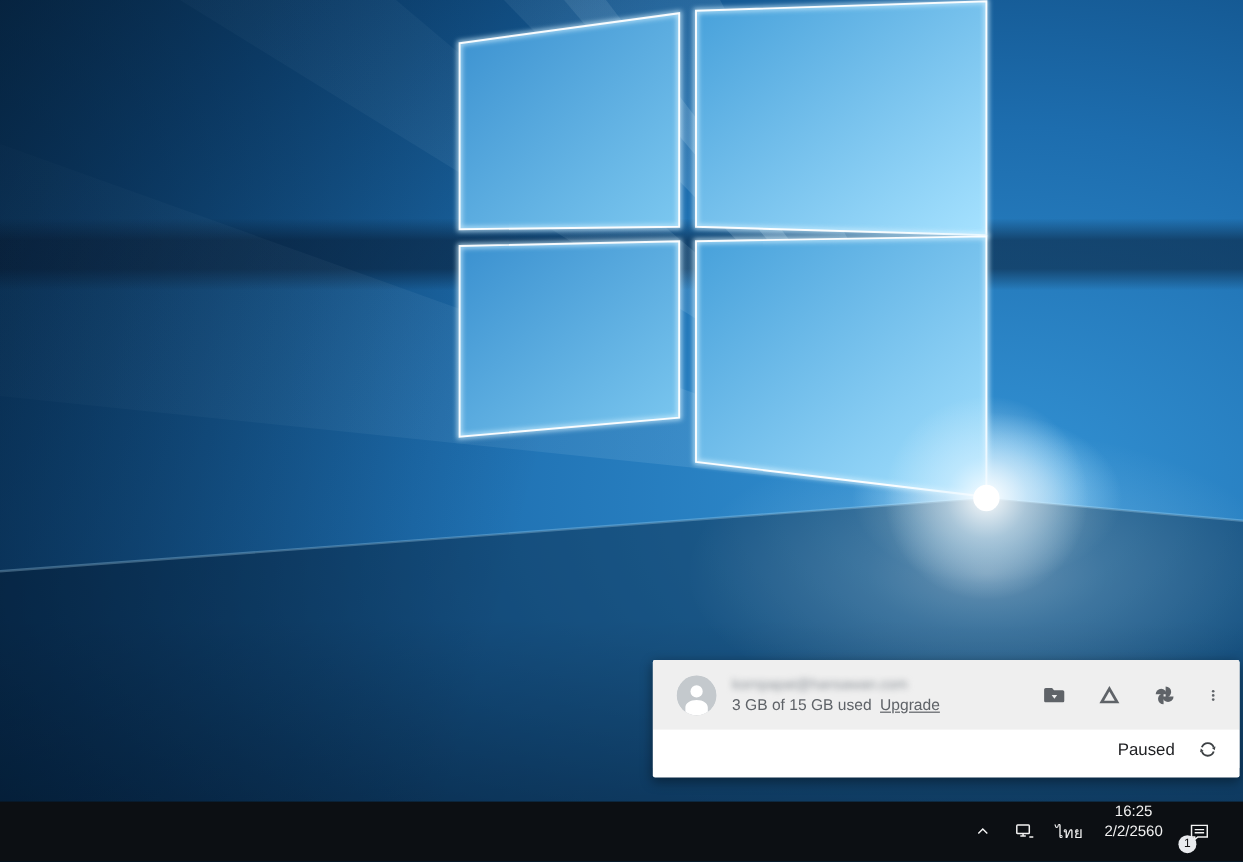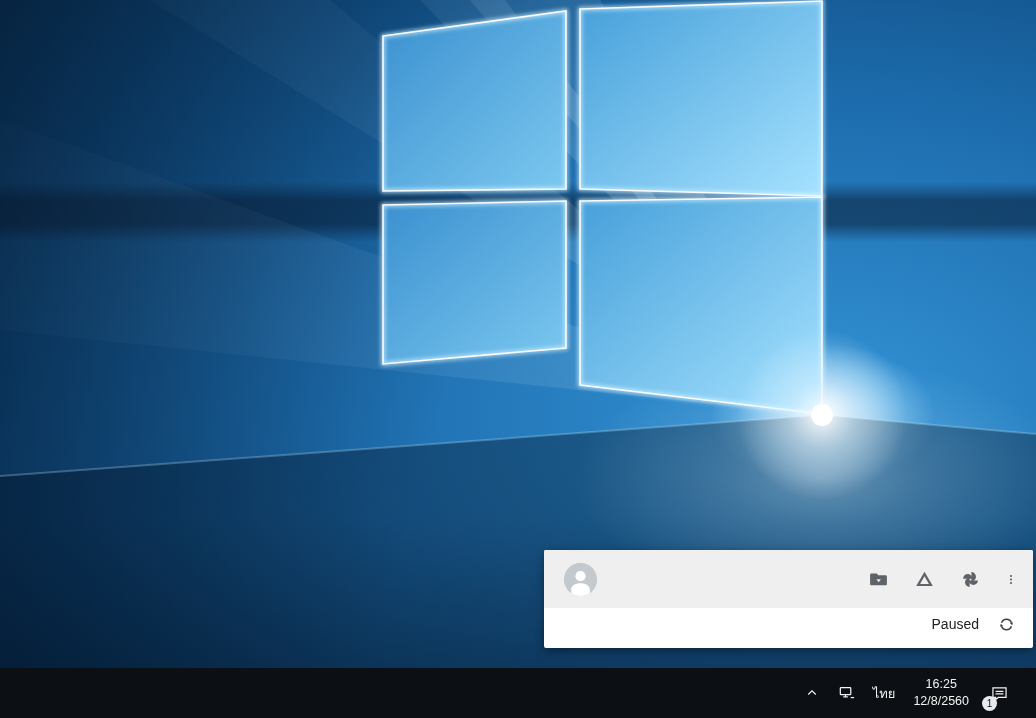"3 GB of 15 GB" div.acct { html: none -> <div> <div>kornpapat@hansawan.com</div> <div> <span>3 GB of 15 GB used</span><a>Upgrade</a> </div> </div> }
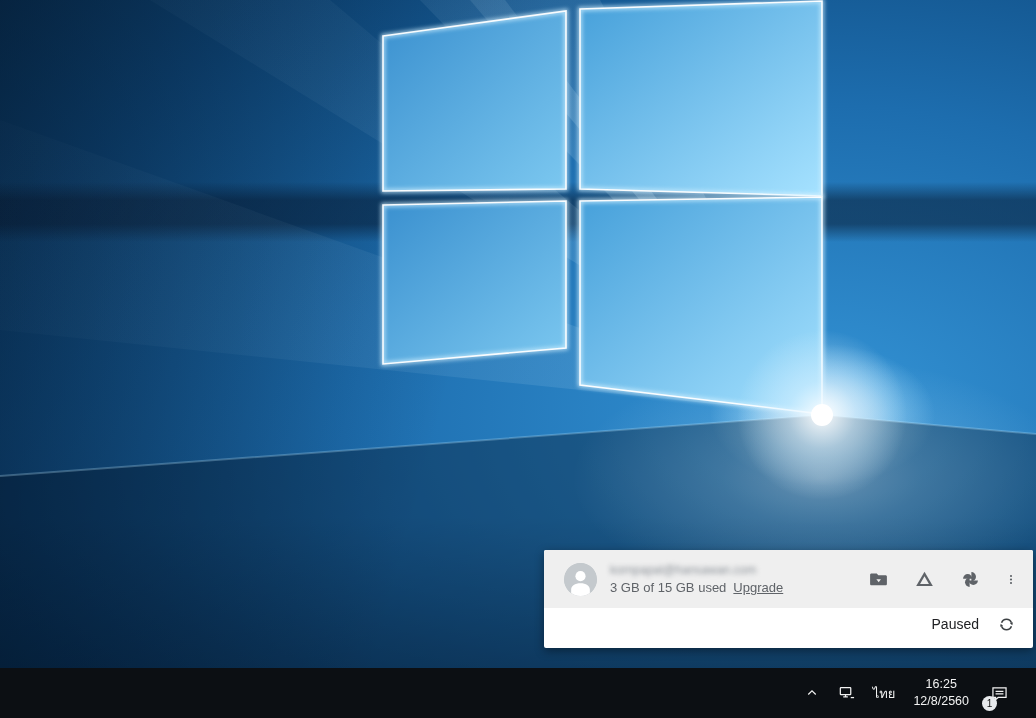"16:25" .clock { justify-content: center -> flex-start }
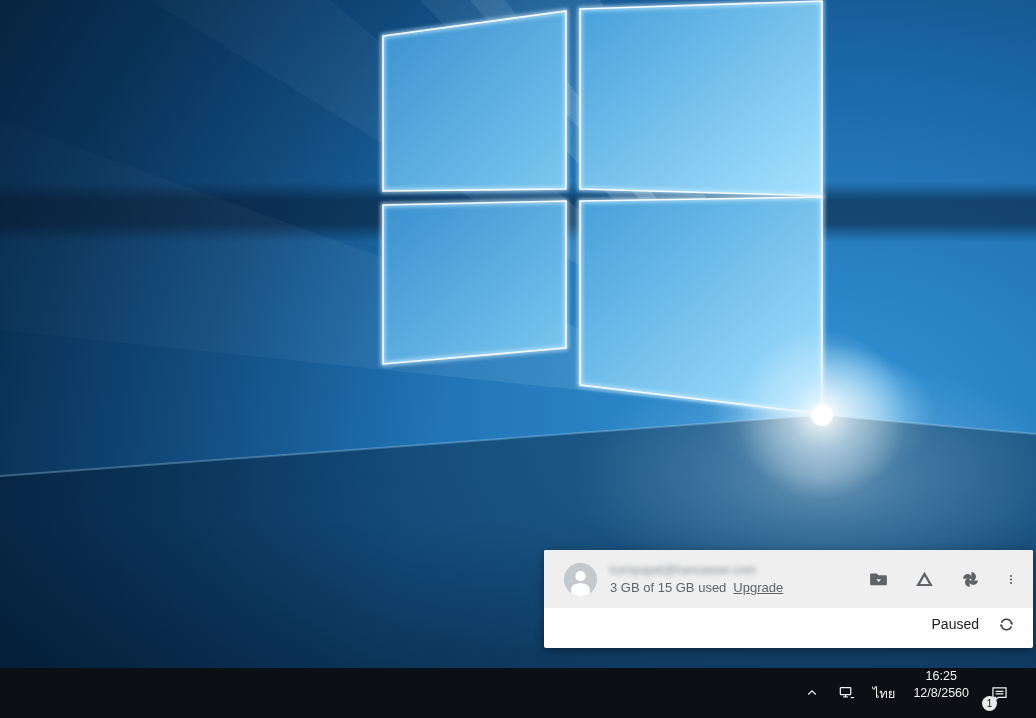"12/8/2560" span { text: 12/8/2560 -> 2/2/2560 }
